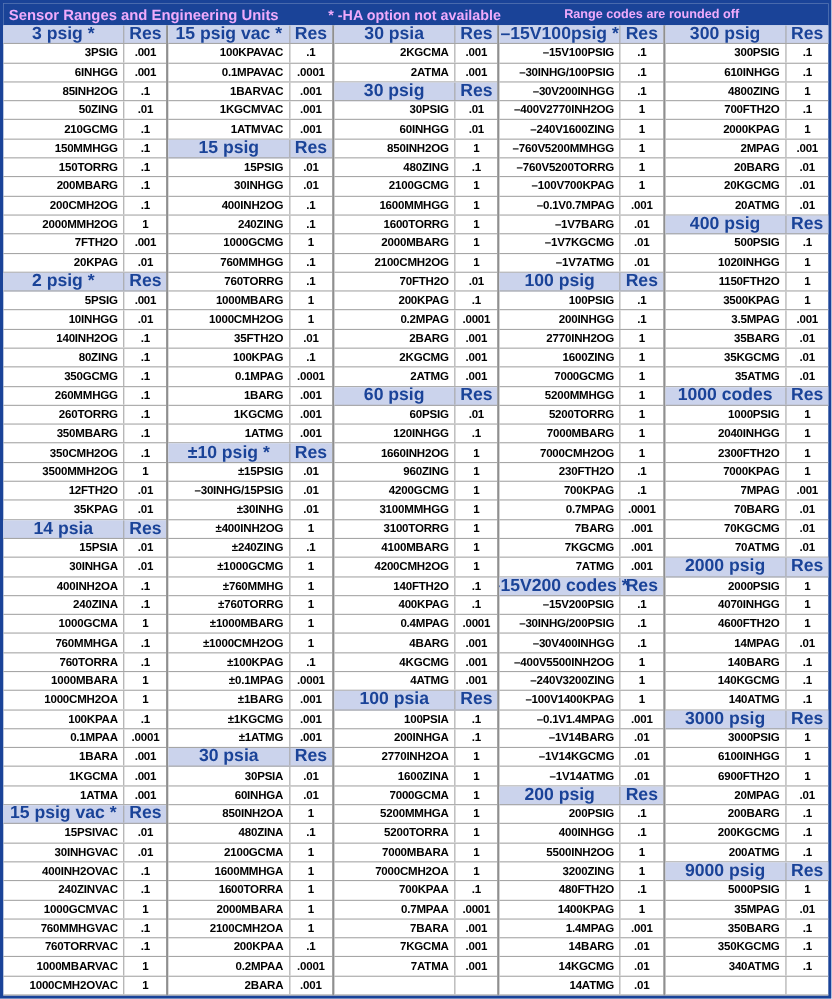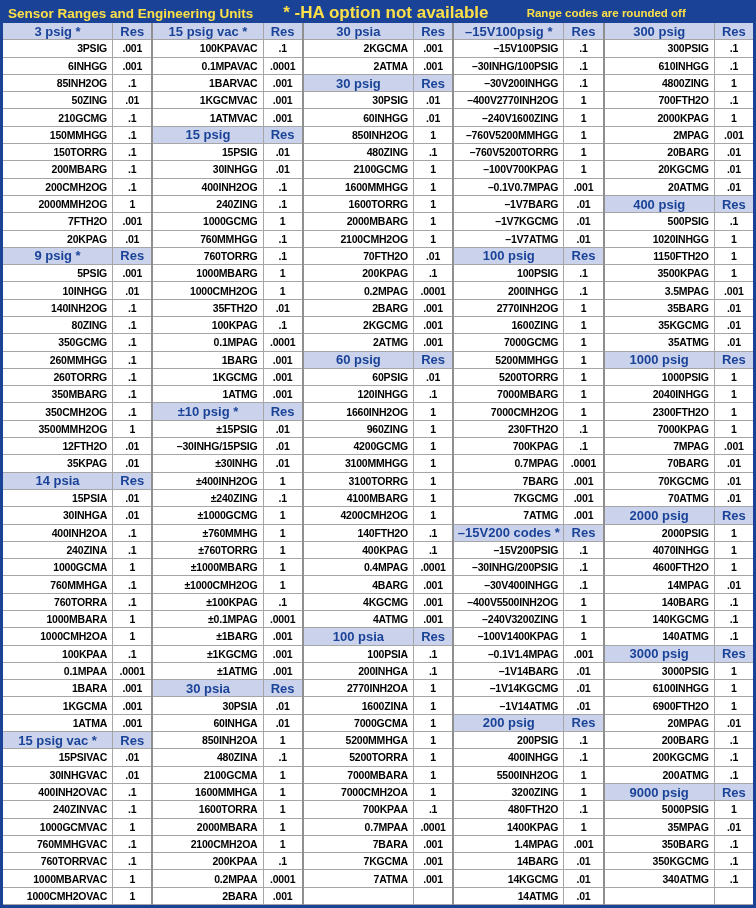"Sensor Ranges and Engineering Units" .titlebar { color: #fde047 -> #f0abfc }
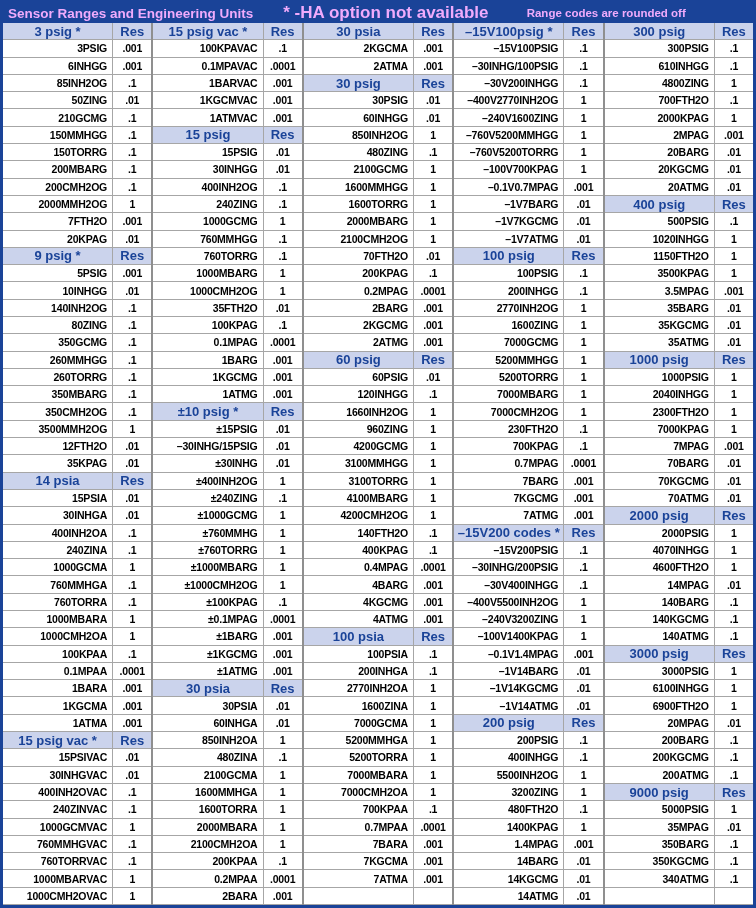"* -HA option not available" .titlebar .note1 { font-size: 17px -> 13px }
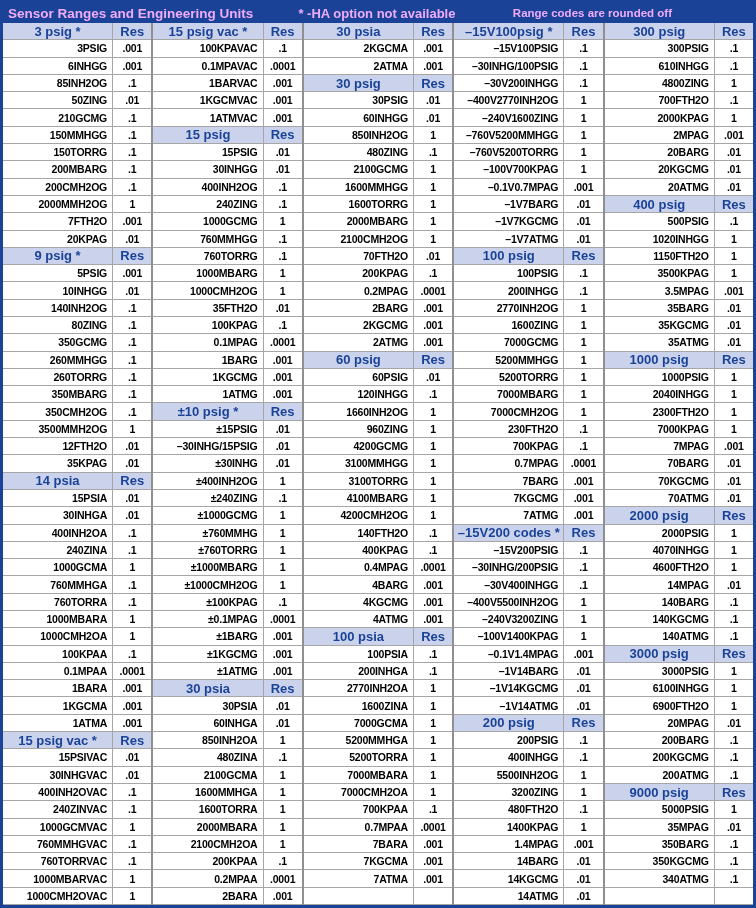"3 psig *" .row.sec .cell { font-size: 13px -> 16px }
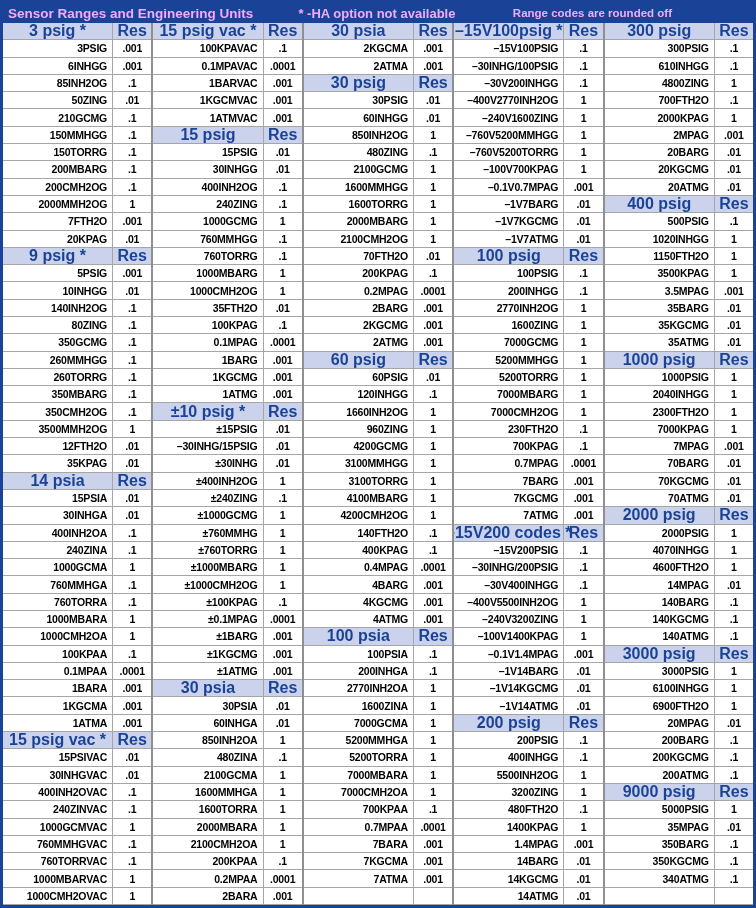"9 psig *" div.cell { text: 9 -> 2 }
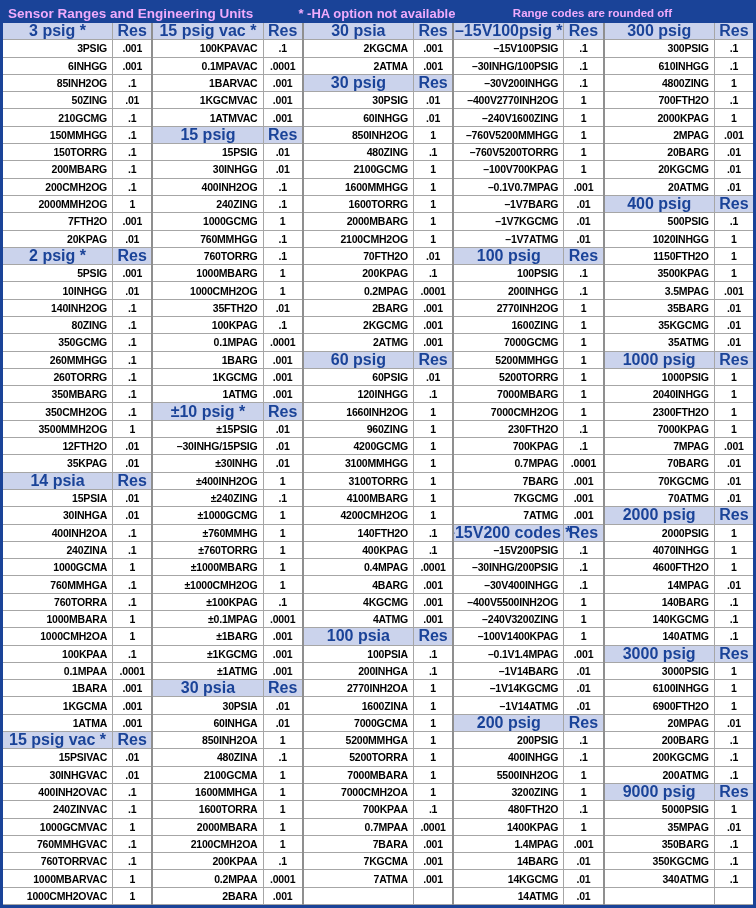"1000 psig" div.cell { text: psig -> codes }
